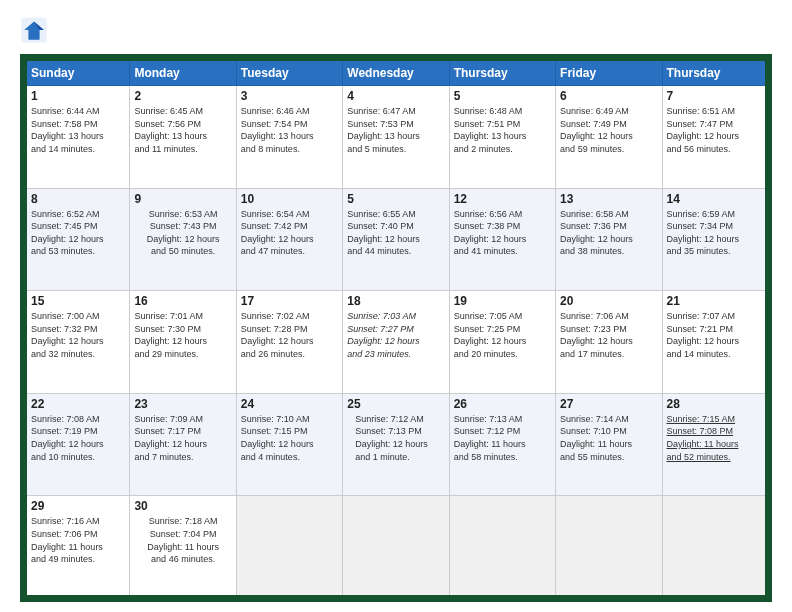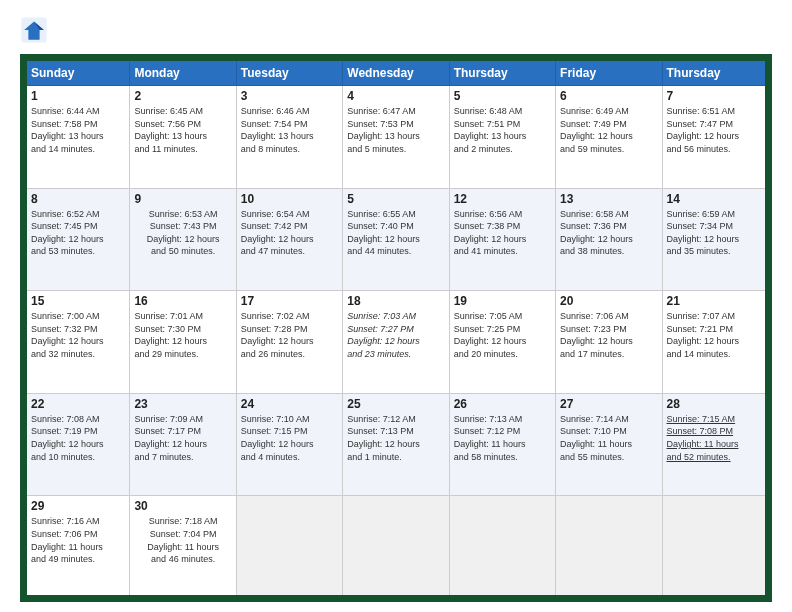"Sunrise: 7:12 AM" div.day-info { margin-left: none -> 8px }
